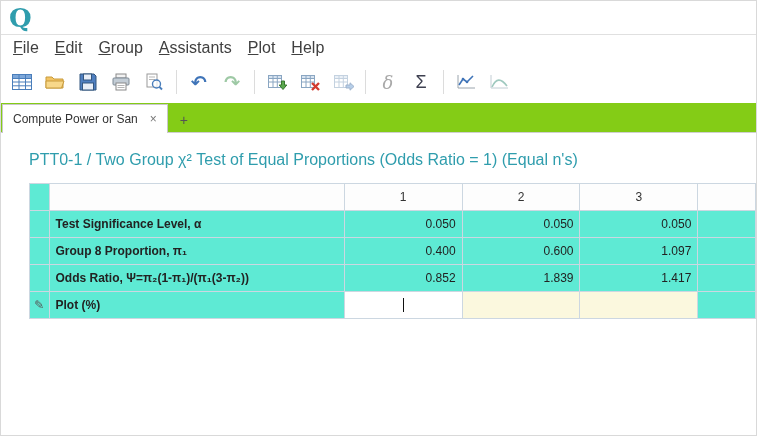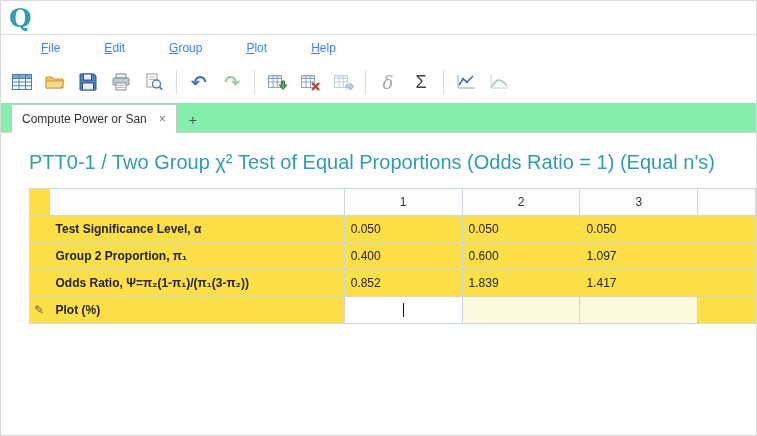"File" .menu-item { color: #3b82f6 -> #404040; font-size: 12px -> 16px; margin-left: 28px -> none }
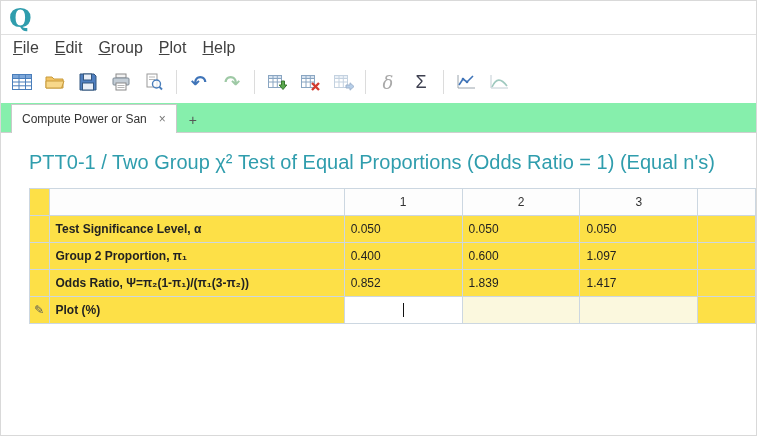"Assistants" span.menu-item { html: none -> <span>Assistants</span> }
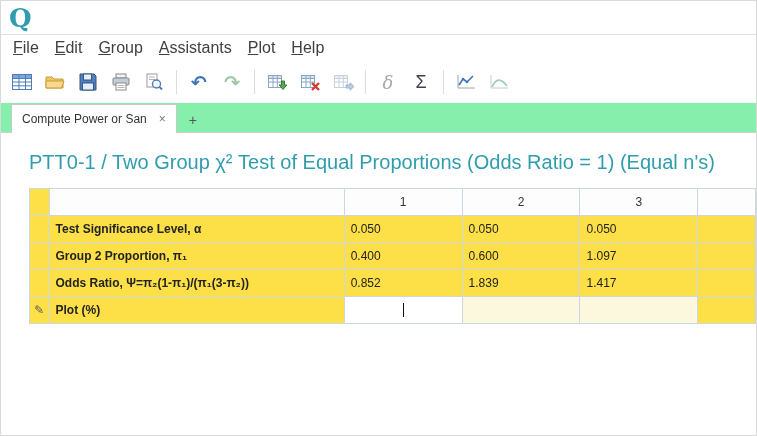"Compute Power or San" .tabbar { background: #86efac -> #84cc16; padding-left: 10px -> 1px }
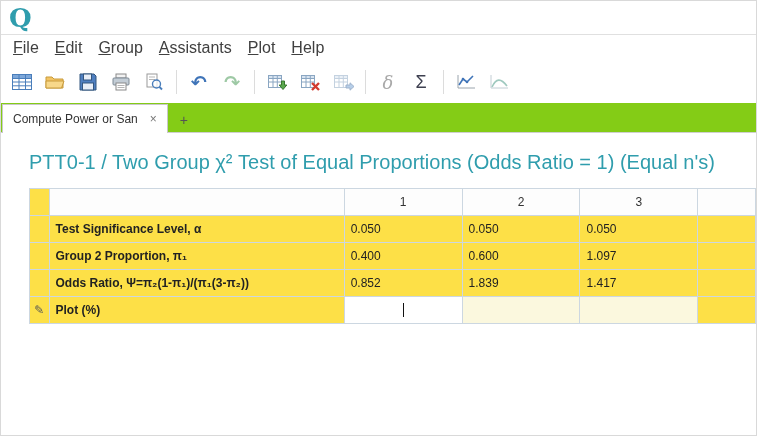"PTT0-1 / Two Group χ²" .page-title { font-size: 20px -> 16px }
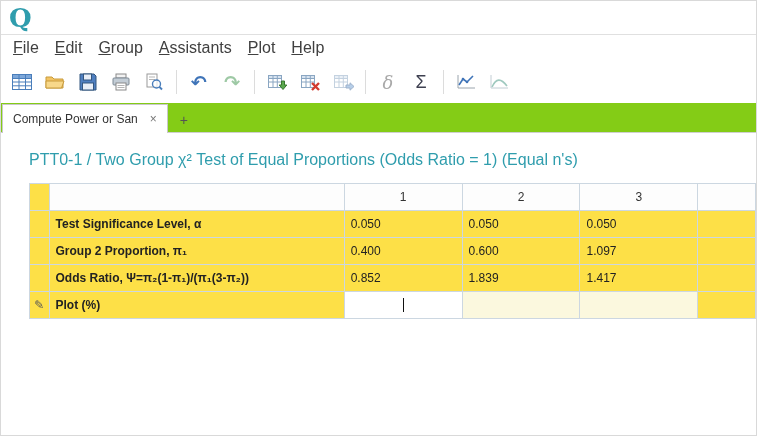"Test Significance Level, α" .grid th, .grid td { background: #fde047 -> #5eead4 }
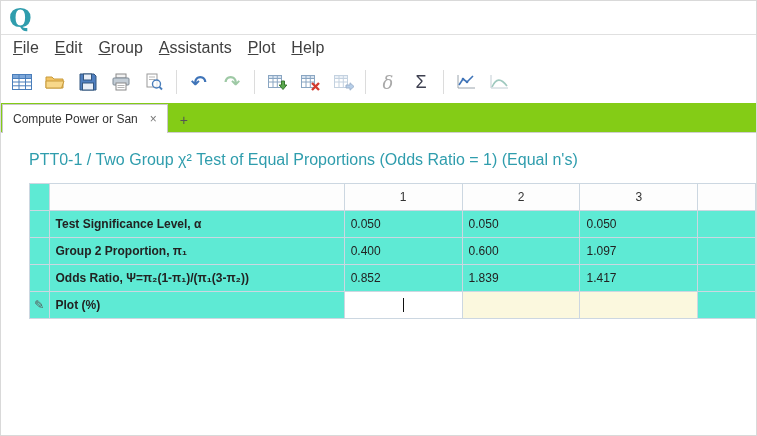"0.050" .grid .val { text-align: left -> right }
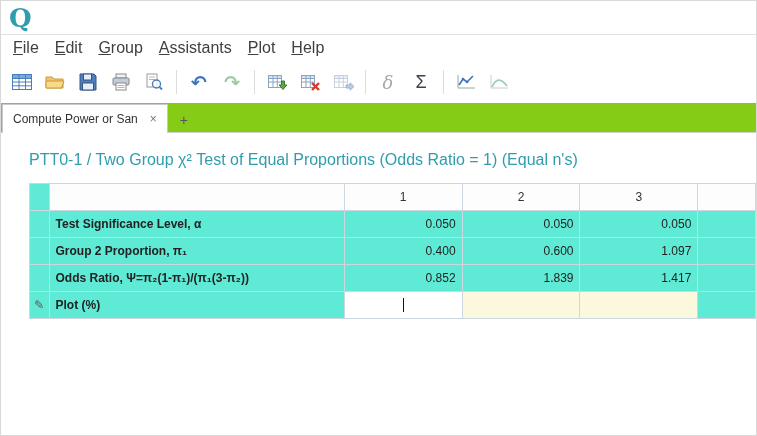"Group 2 Proportion, π₁" td.lbl { text: 2 -> 8 }
